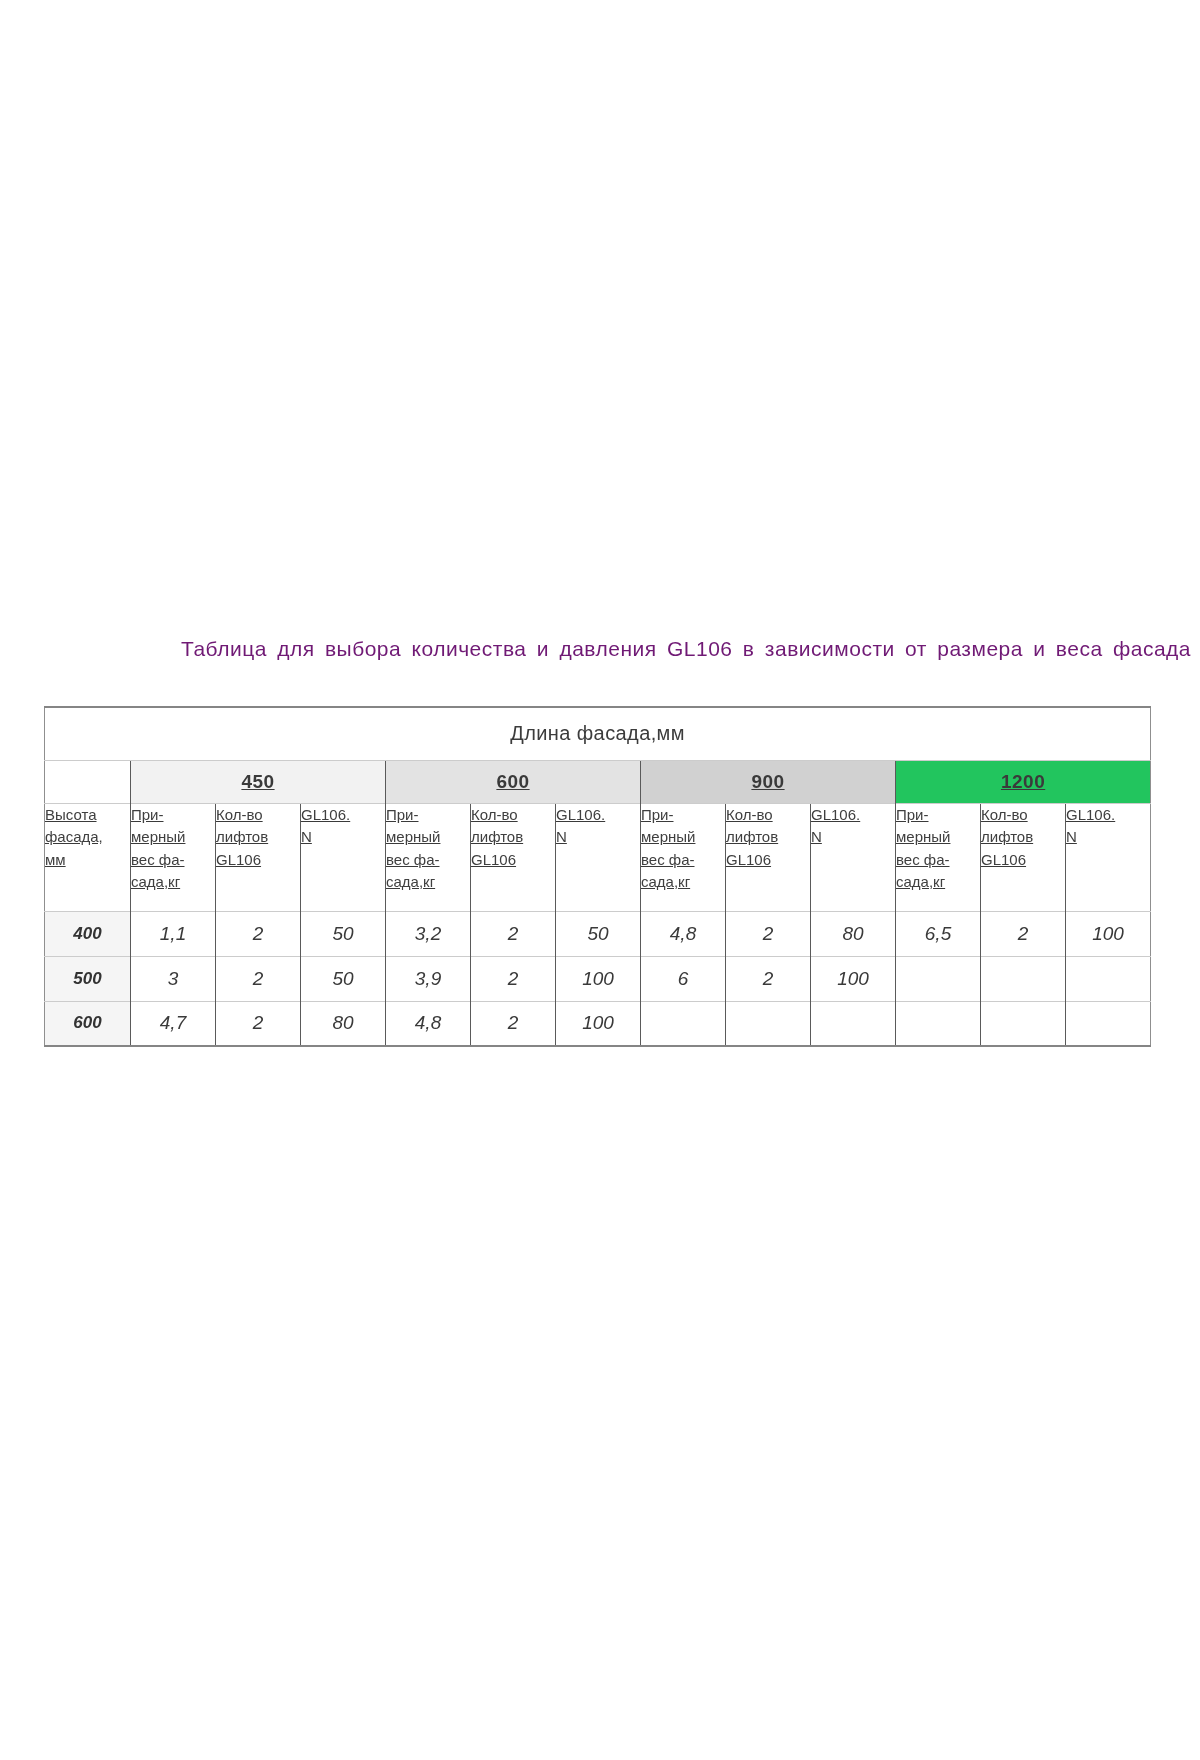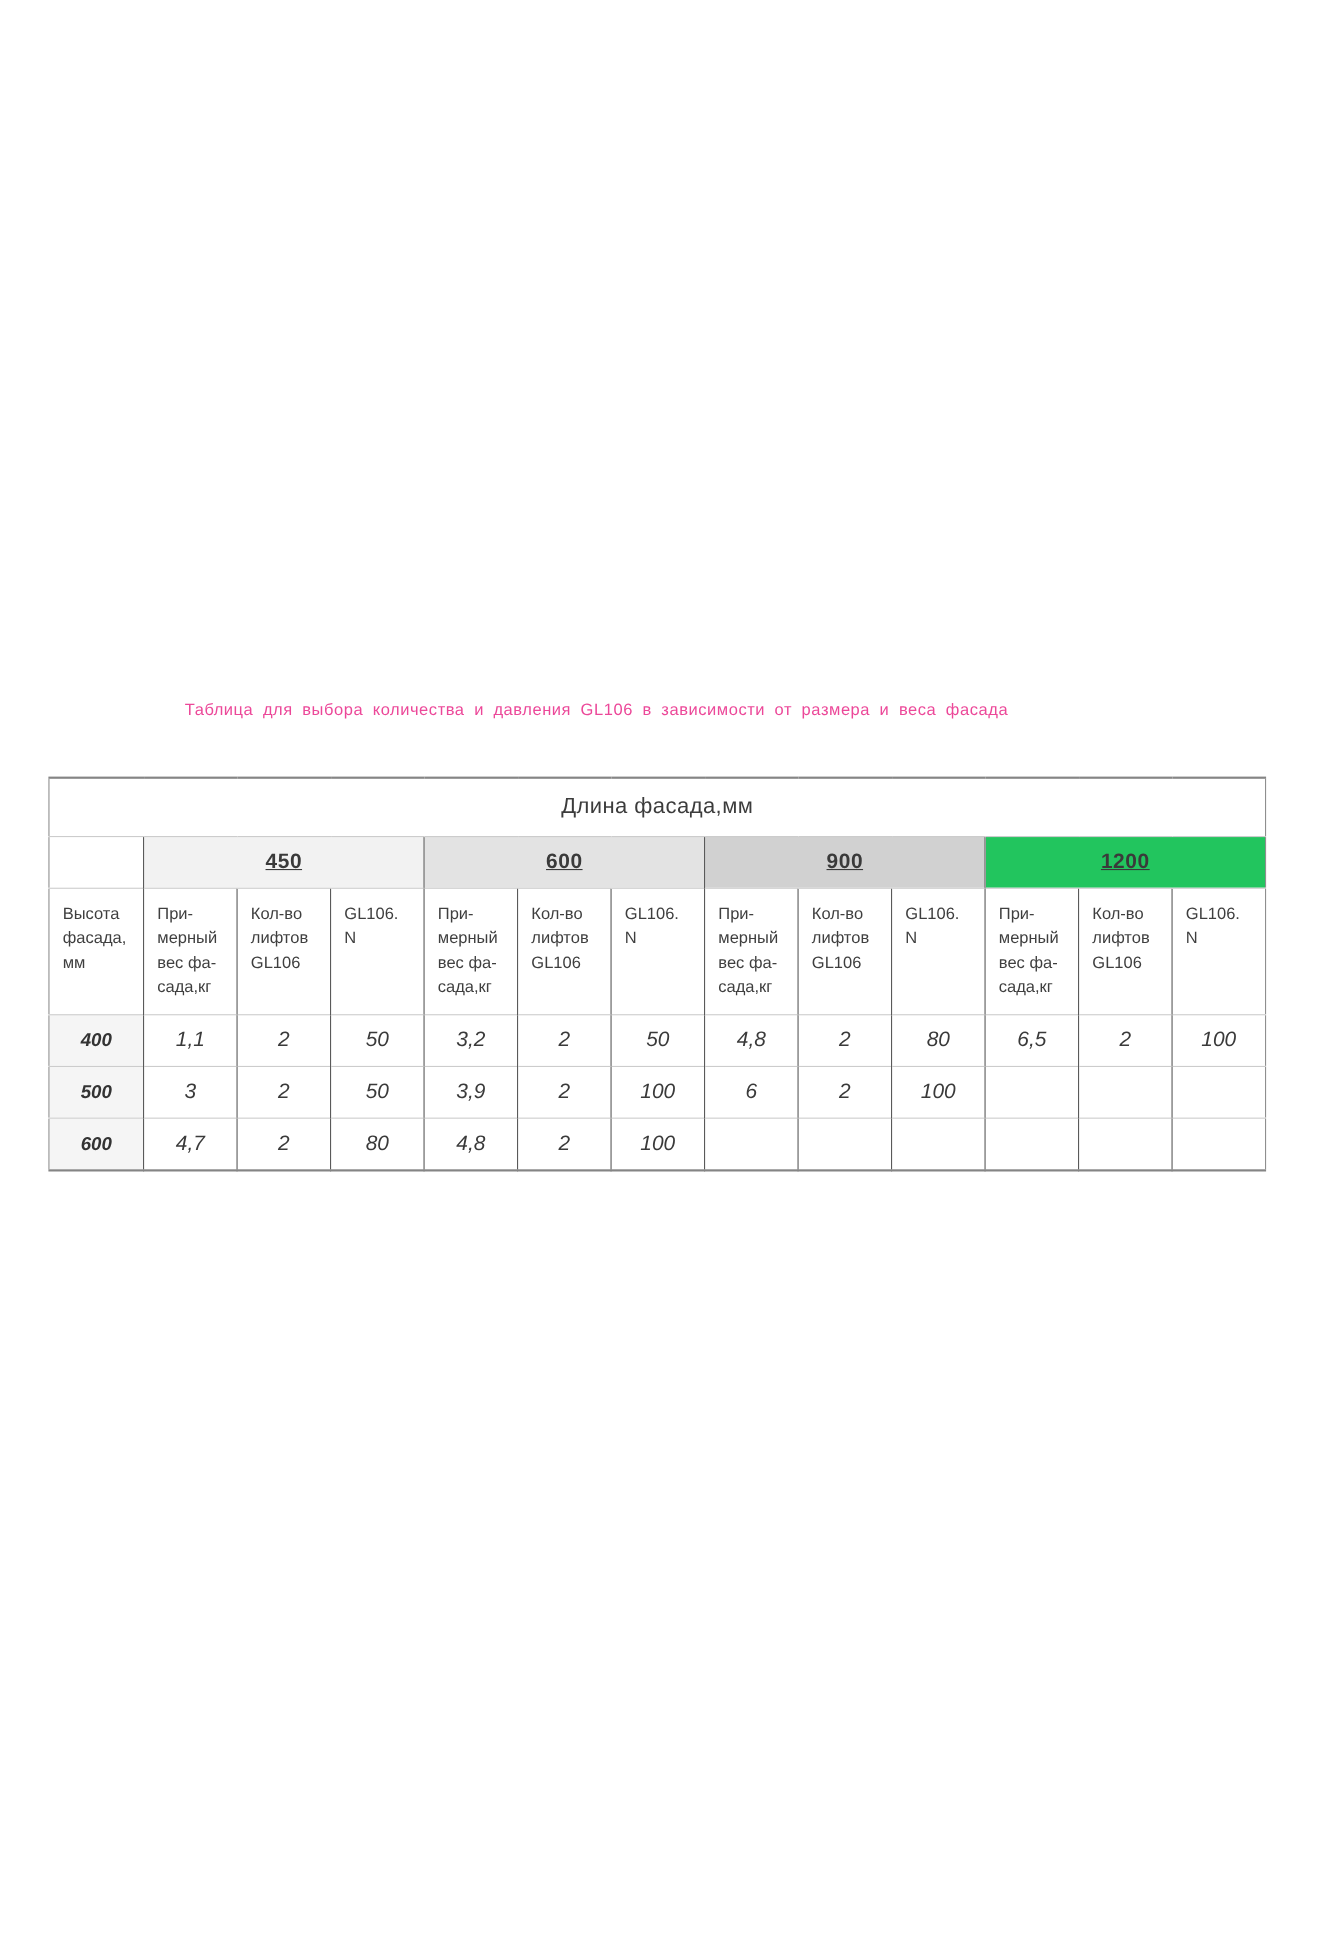"Таблица для выбора количества и" .doc-title { color: #ec4899 -> #701a75; font-size: 15px -> 21px; left: 168px -> 181px }
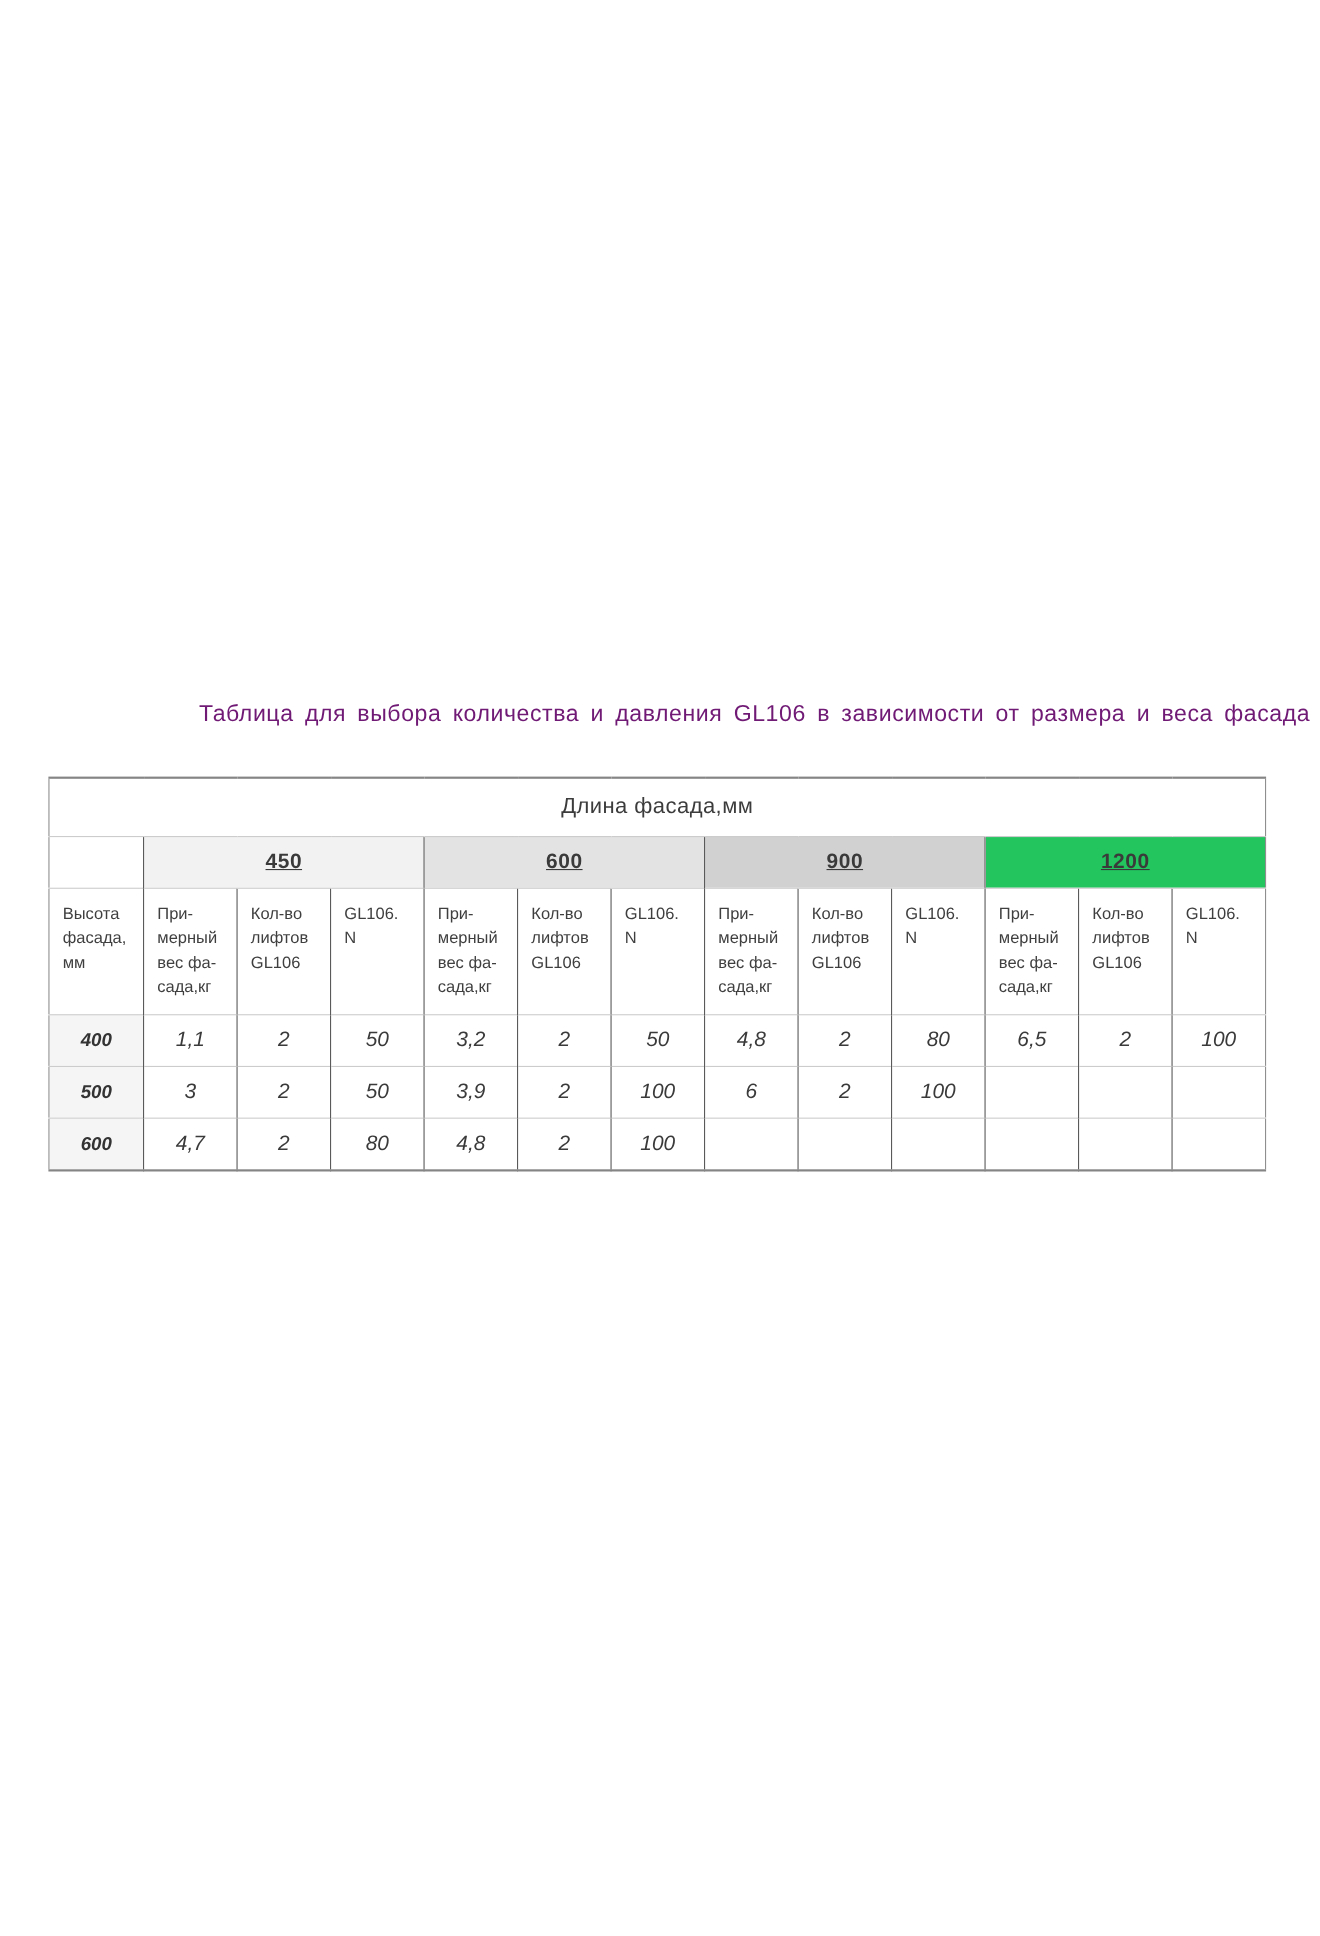"Длина фасада,мм" table.spec td { padding: 12px -> 0 }
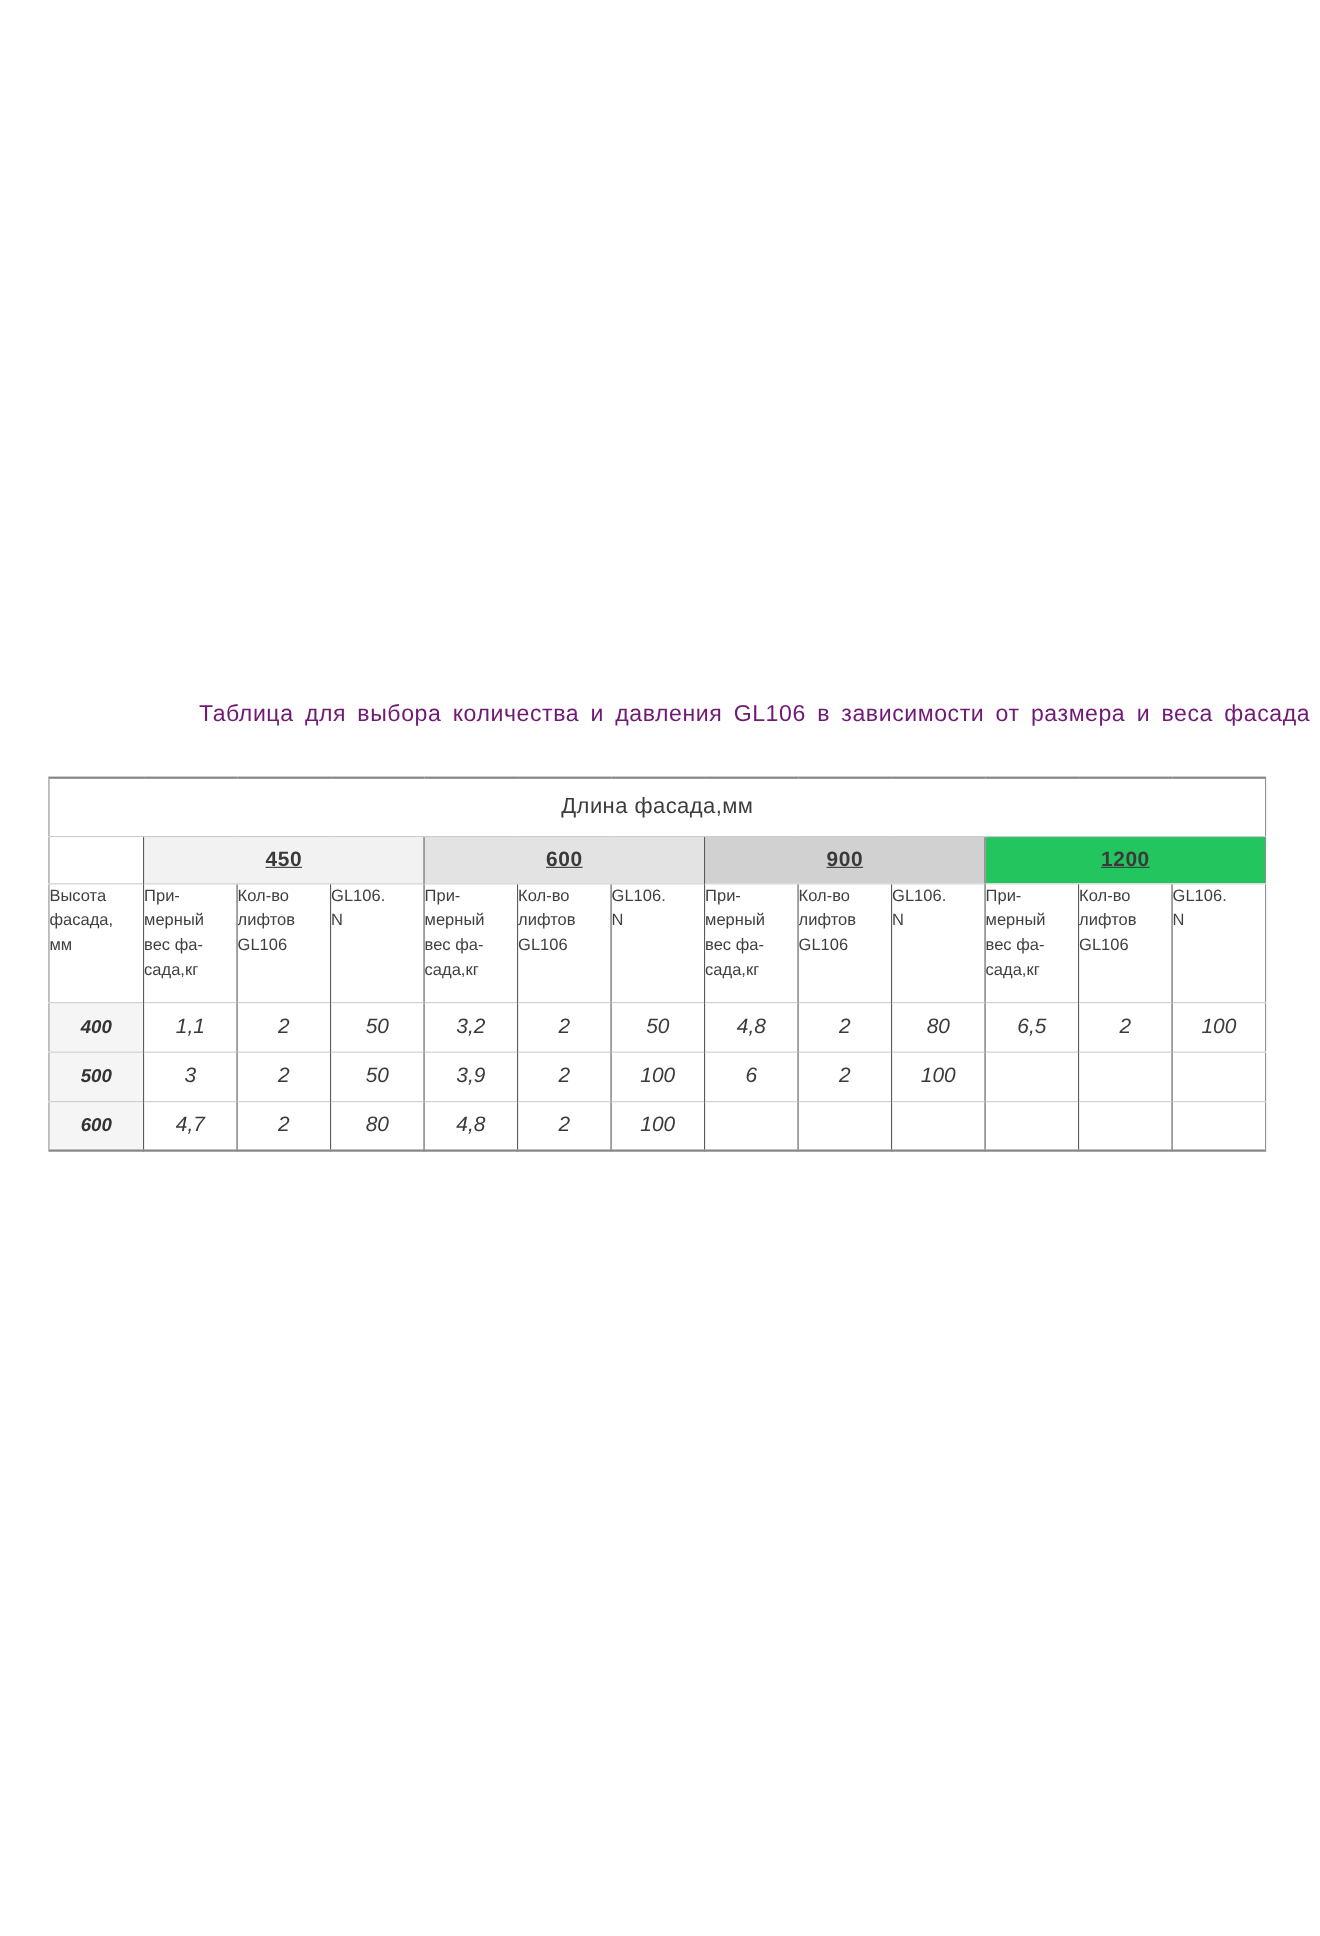"Высота" tr.row-colheads { text-decoration: none -> underline }
